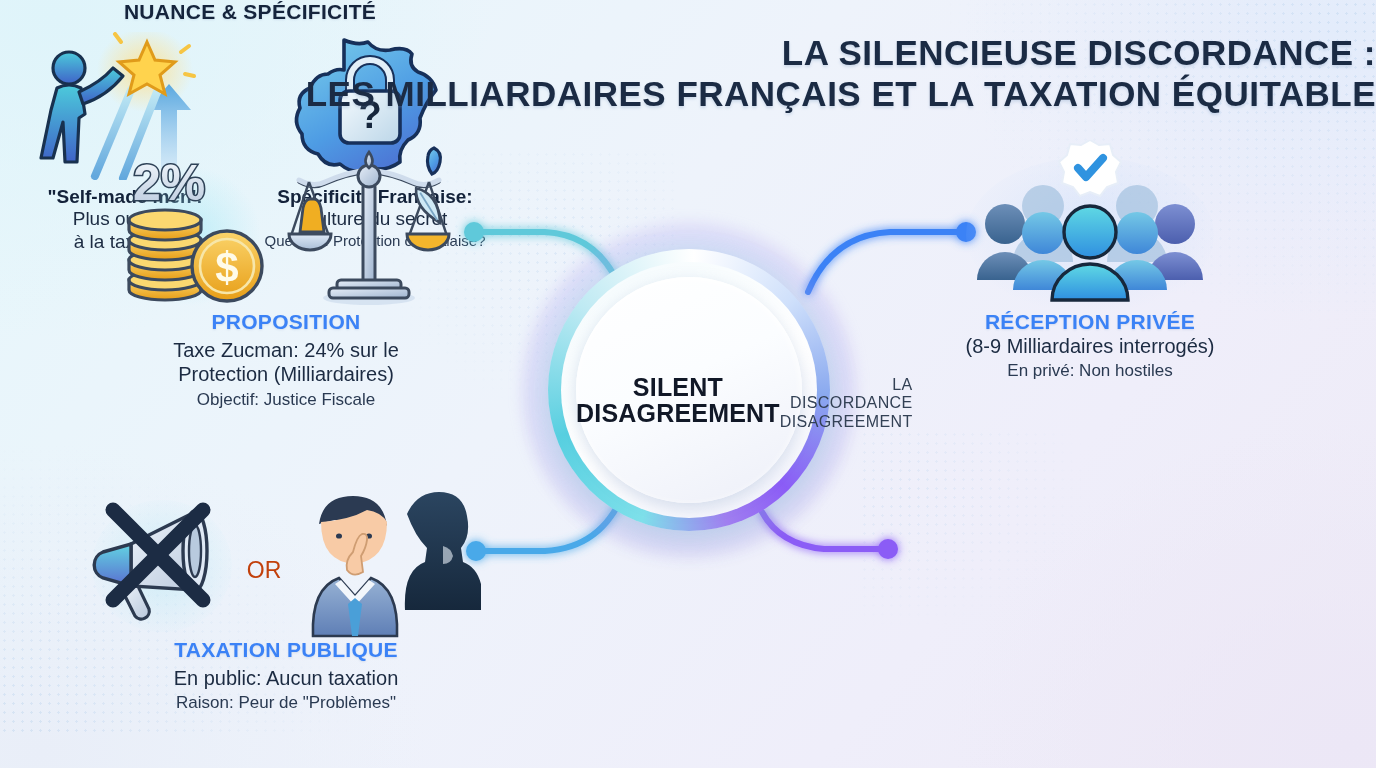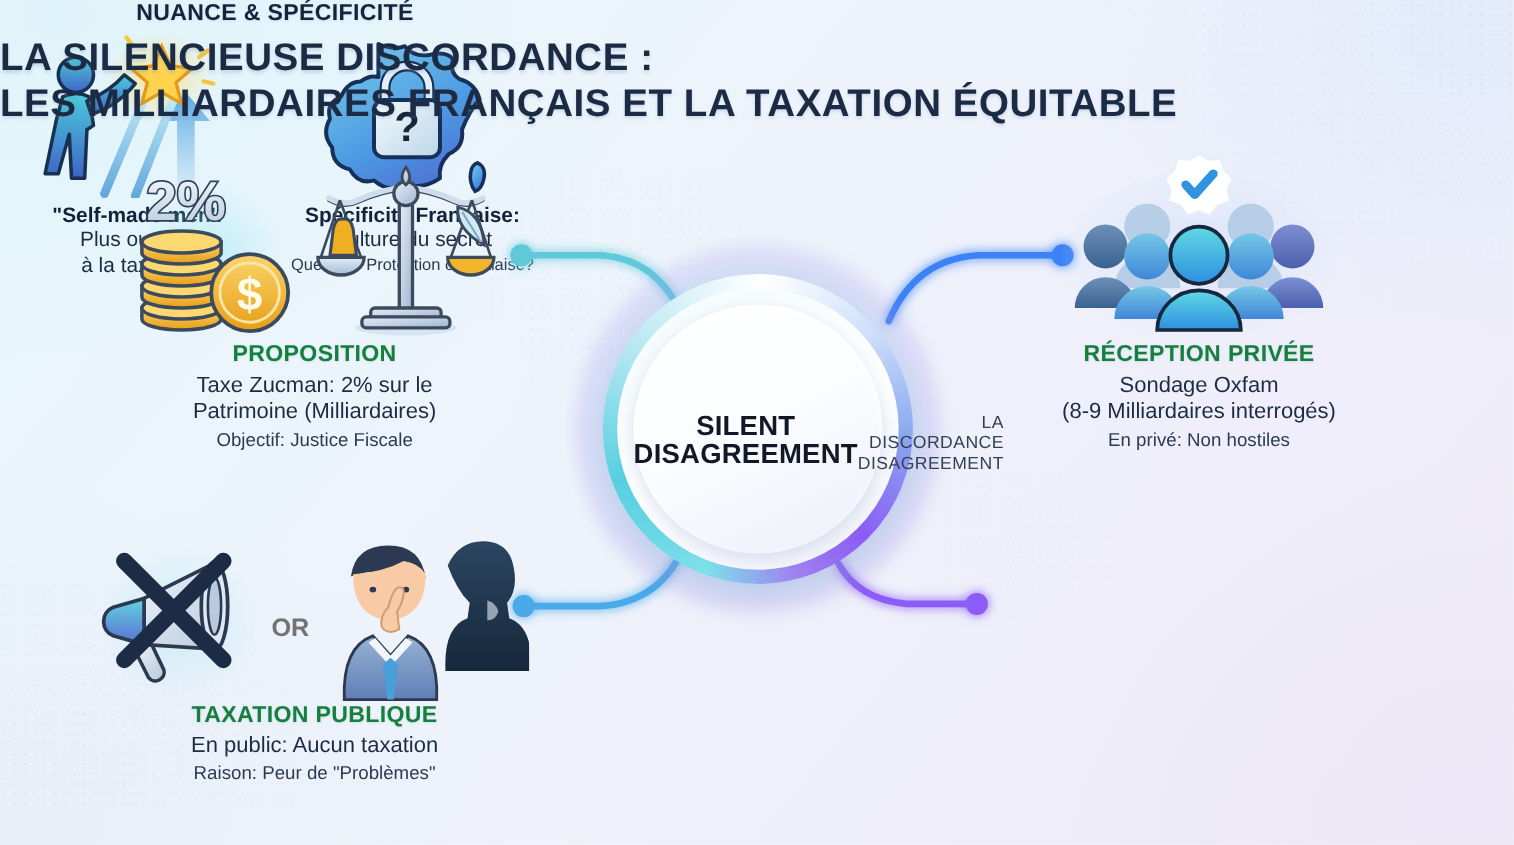"LA SILENCIEUSE DISCORDANCE :" #title-block { text-align: left -> right }
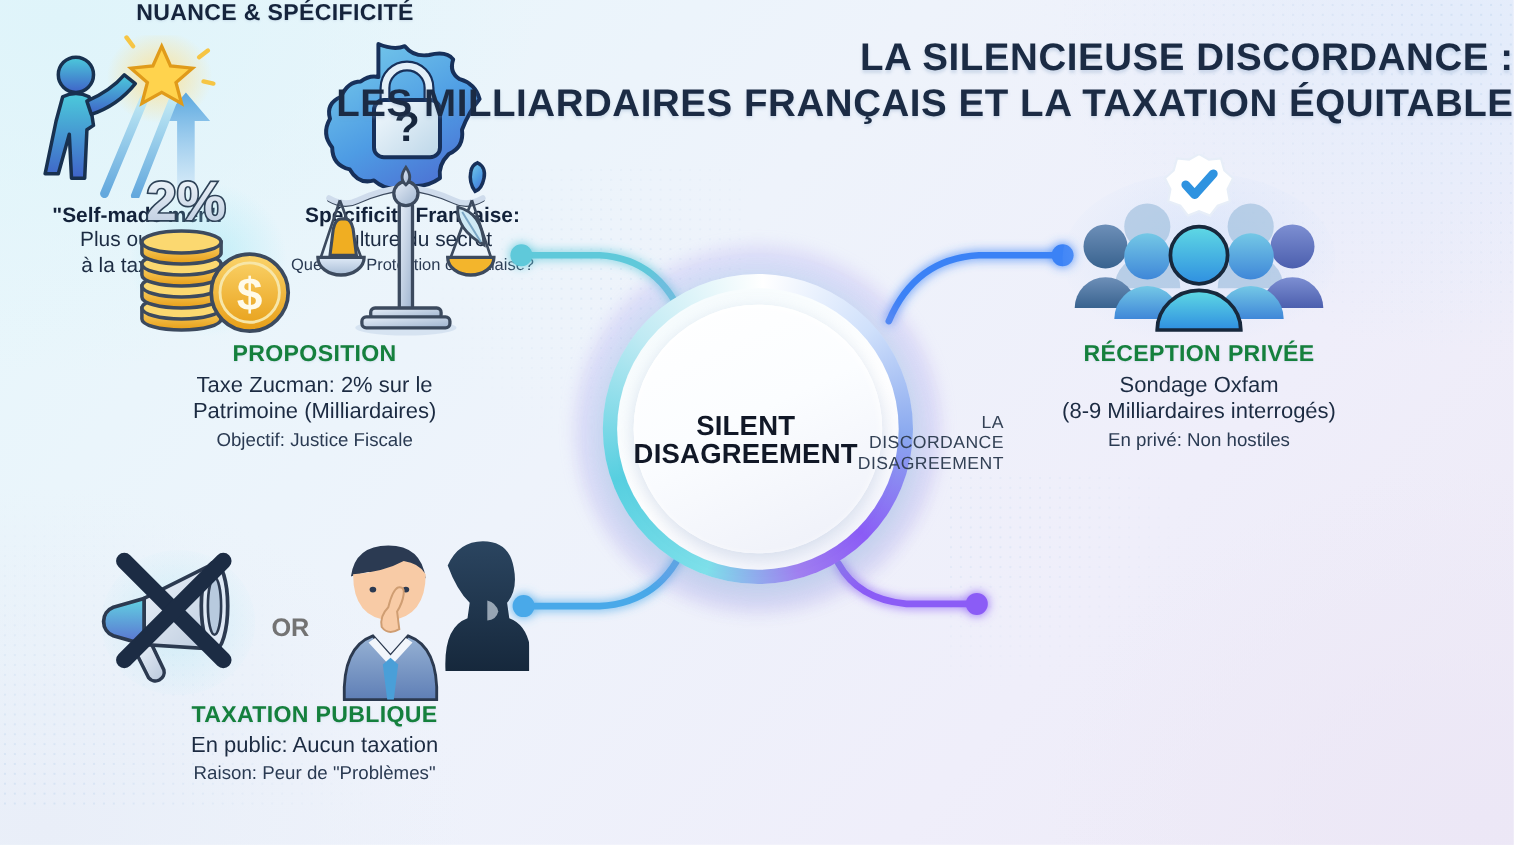"PROPOSITION" .q-title { color: #15803d -> #3b82f6 }
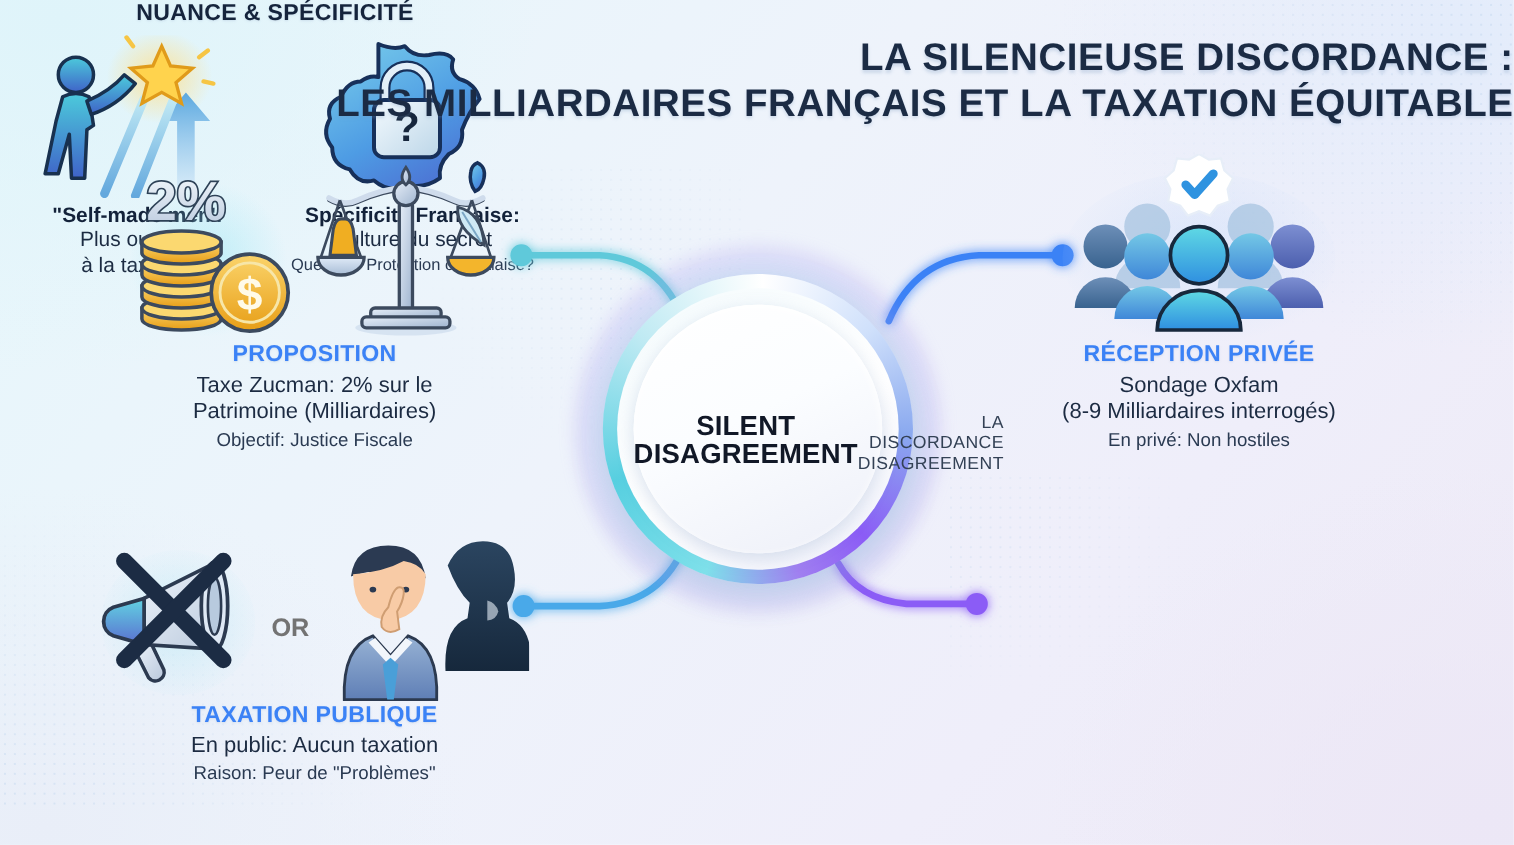"Taxe Zucman: 2% sur le" div.q-l1 { text: 2% -> 24% }
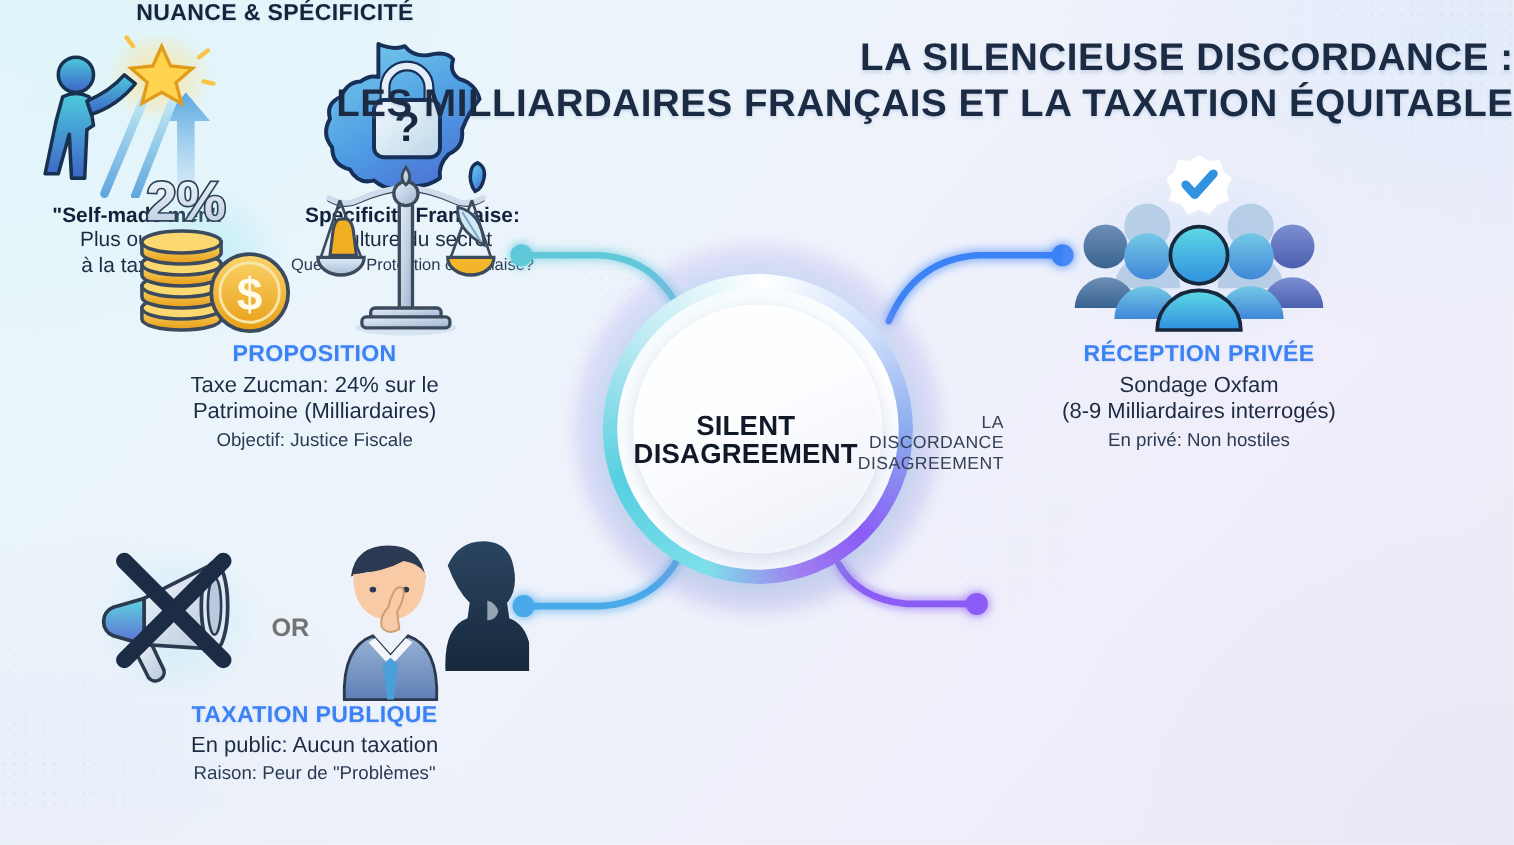"Sondage Oxfam" div.q-l1 { html: <div>Sondage Oxfam</div> -> none }
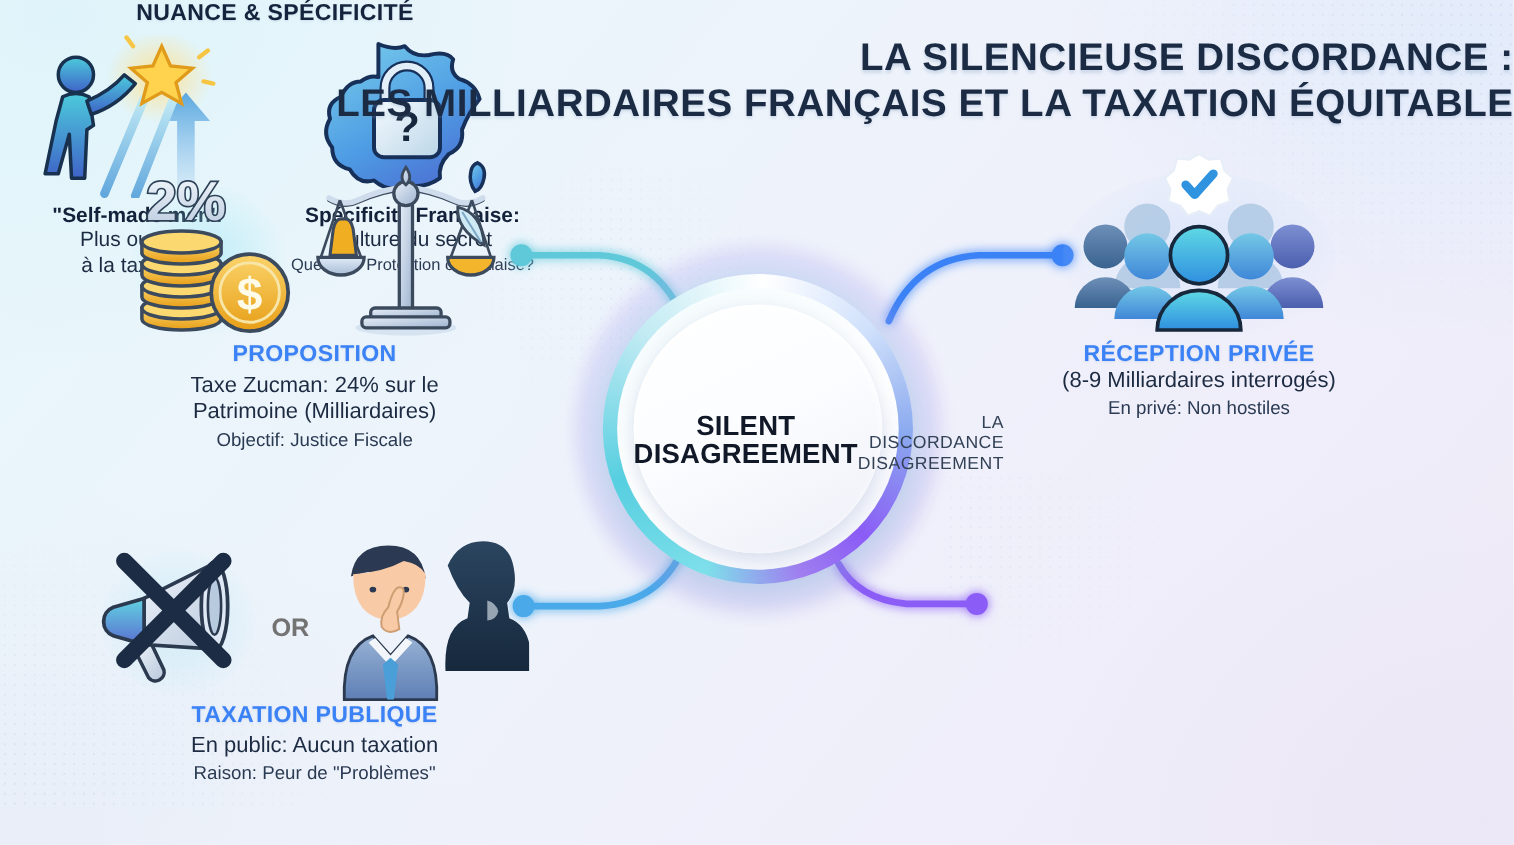"Patrimoine (Milliardaires)" div.q-l2 { text: Patrimoine -> Protection }
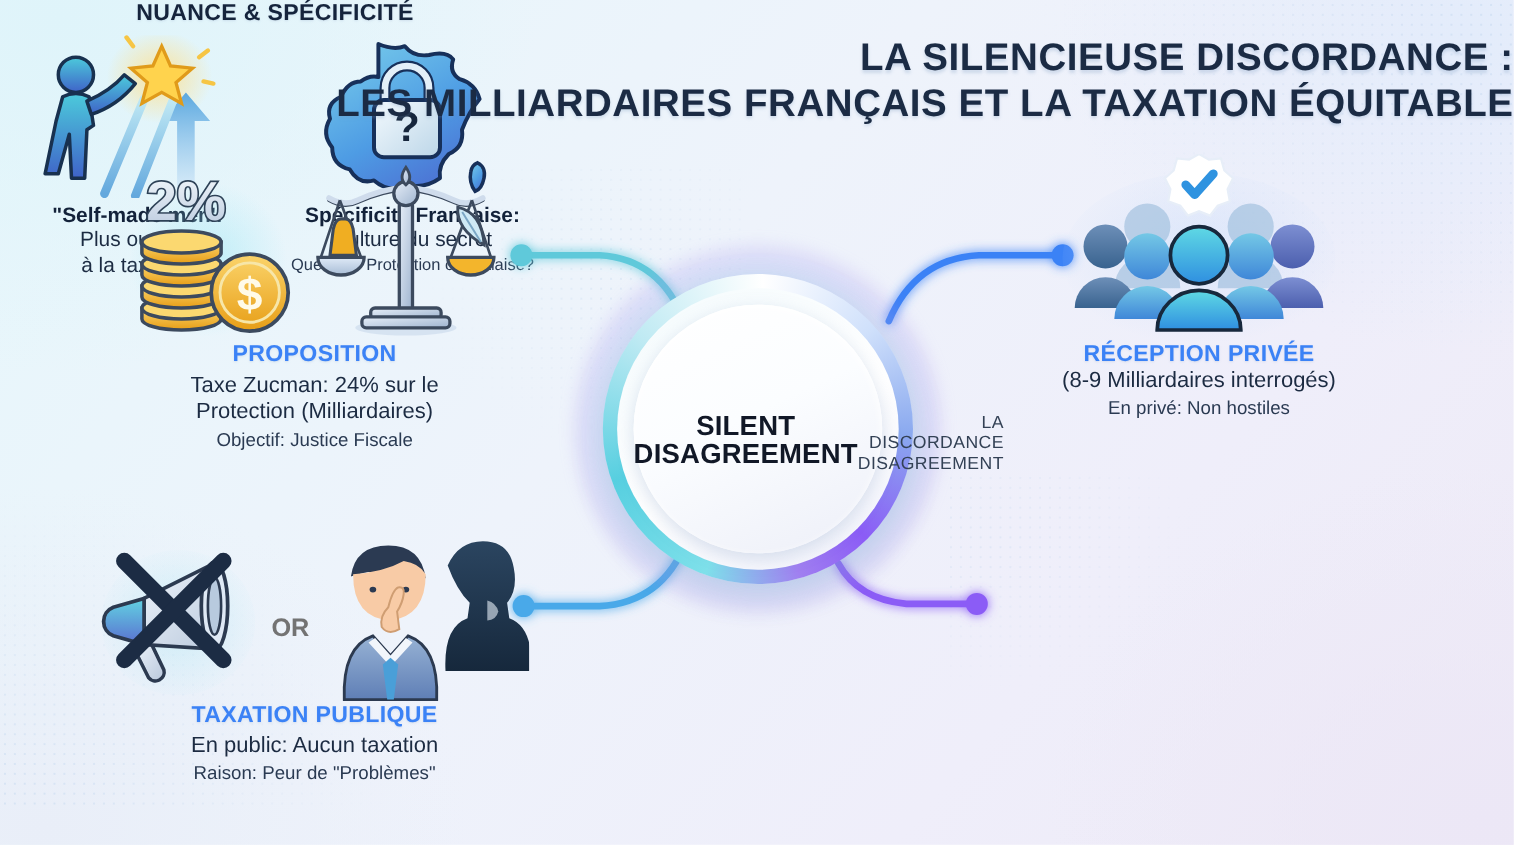"OR" .or-label { color: #737373 -> #c2410c; font-weight: bold -> normal }
